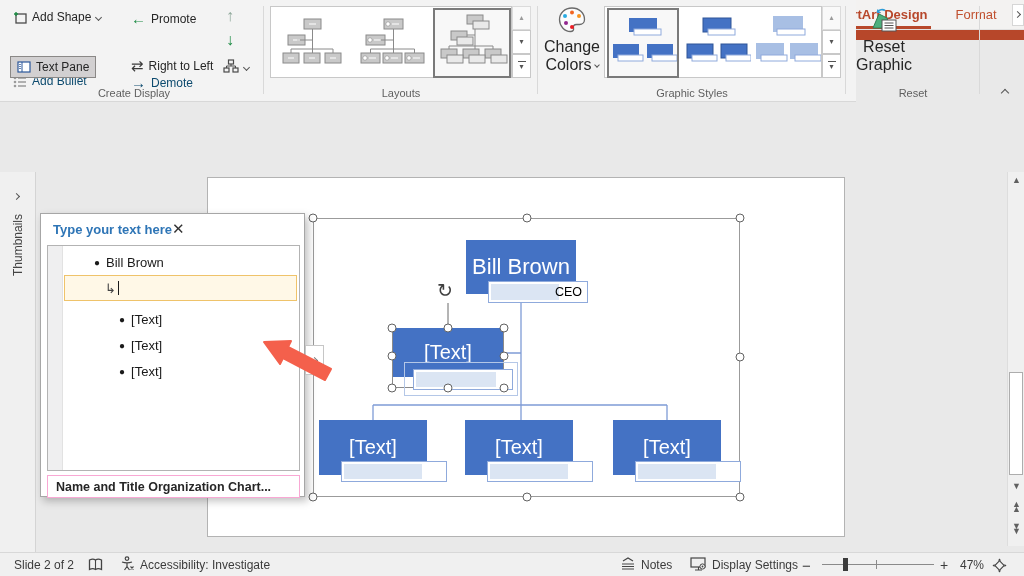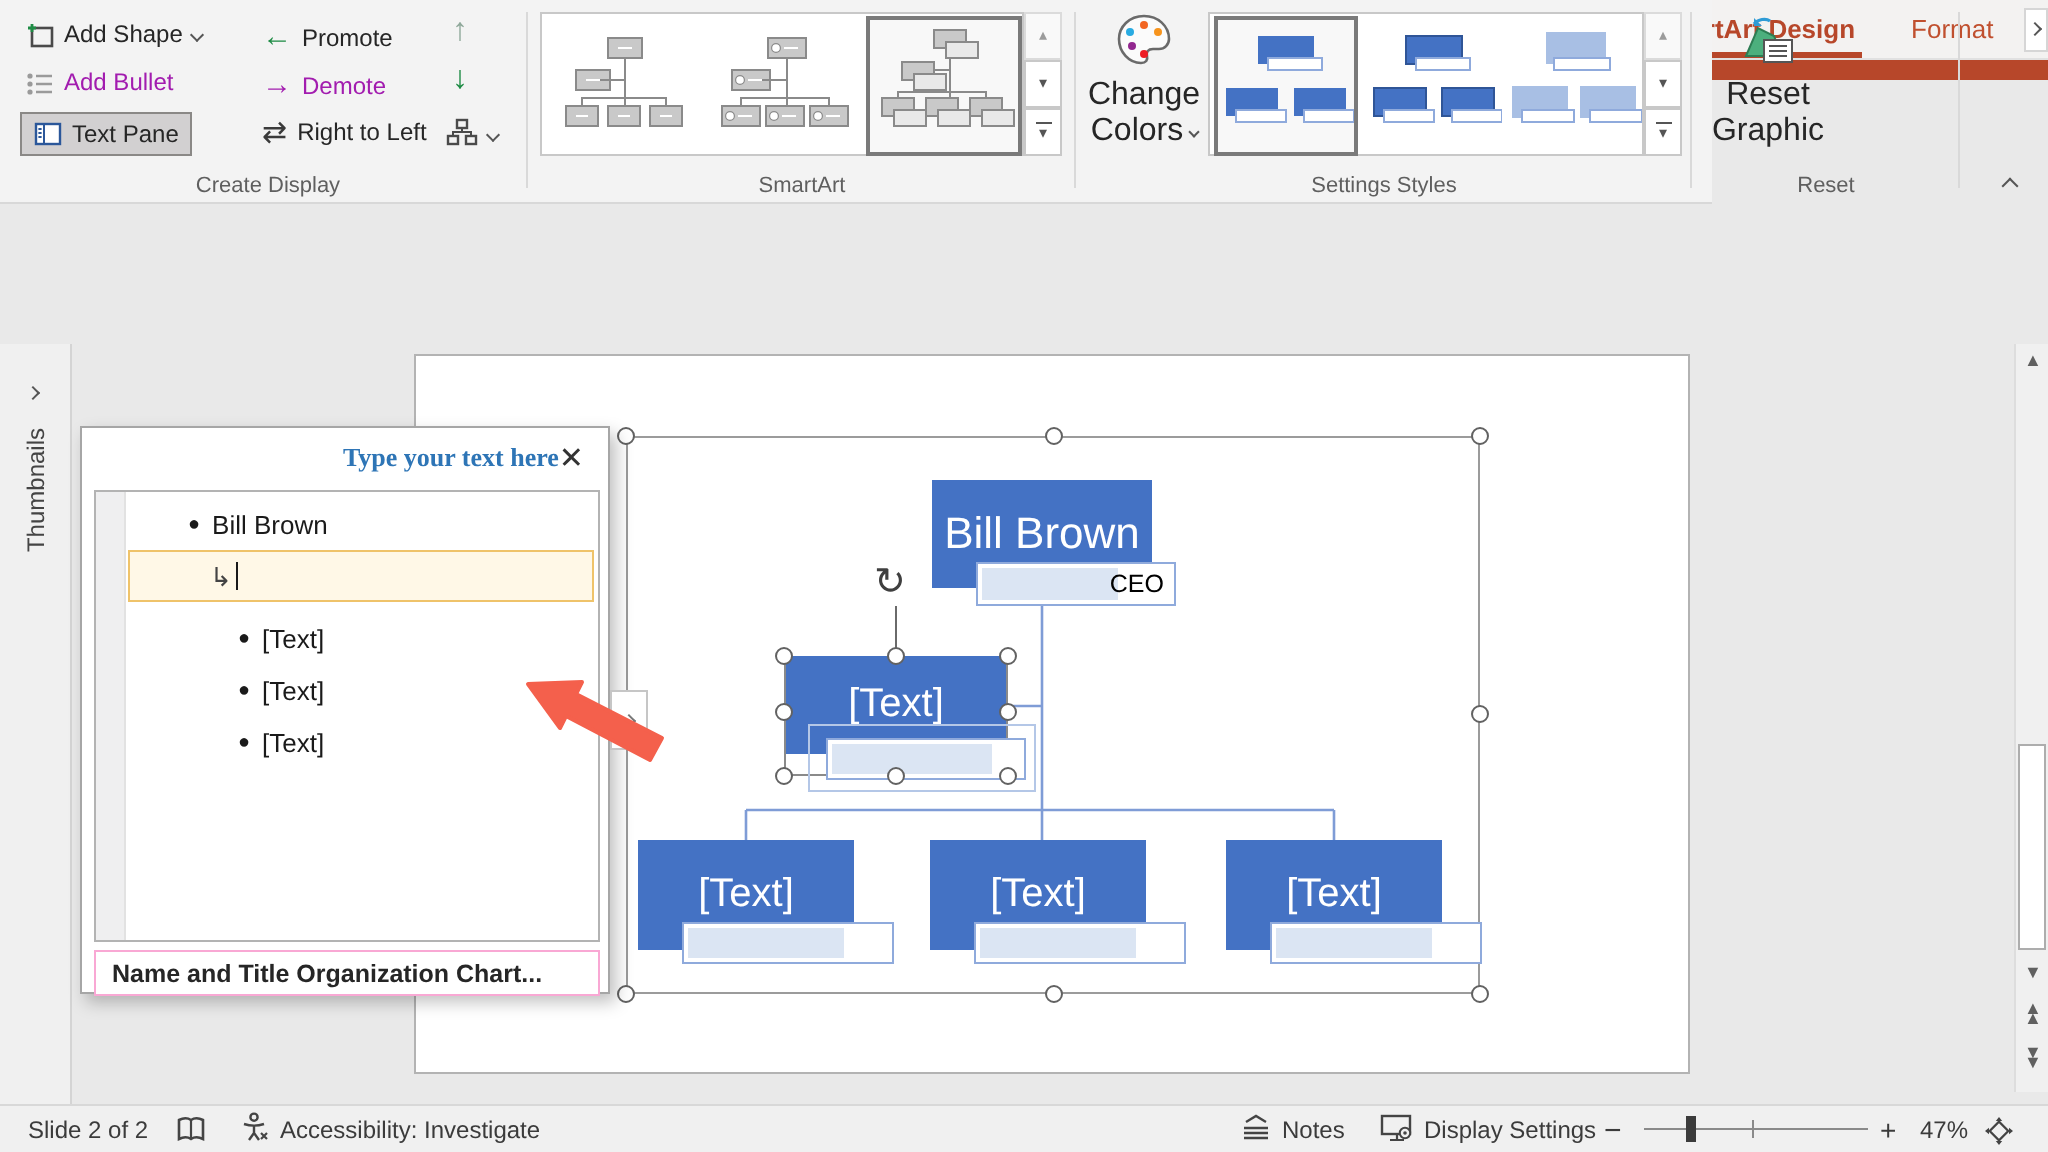"Add Bullet" .sbtn.disabled { color: #a21caf -> #0c4a6e; margin-top: none -> 40px }
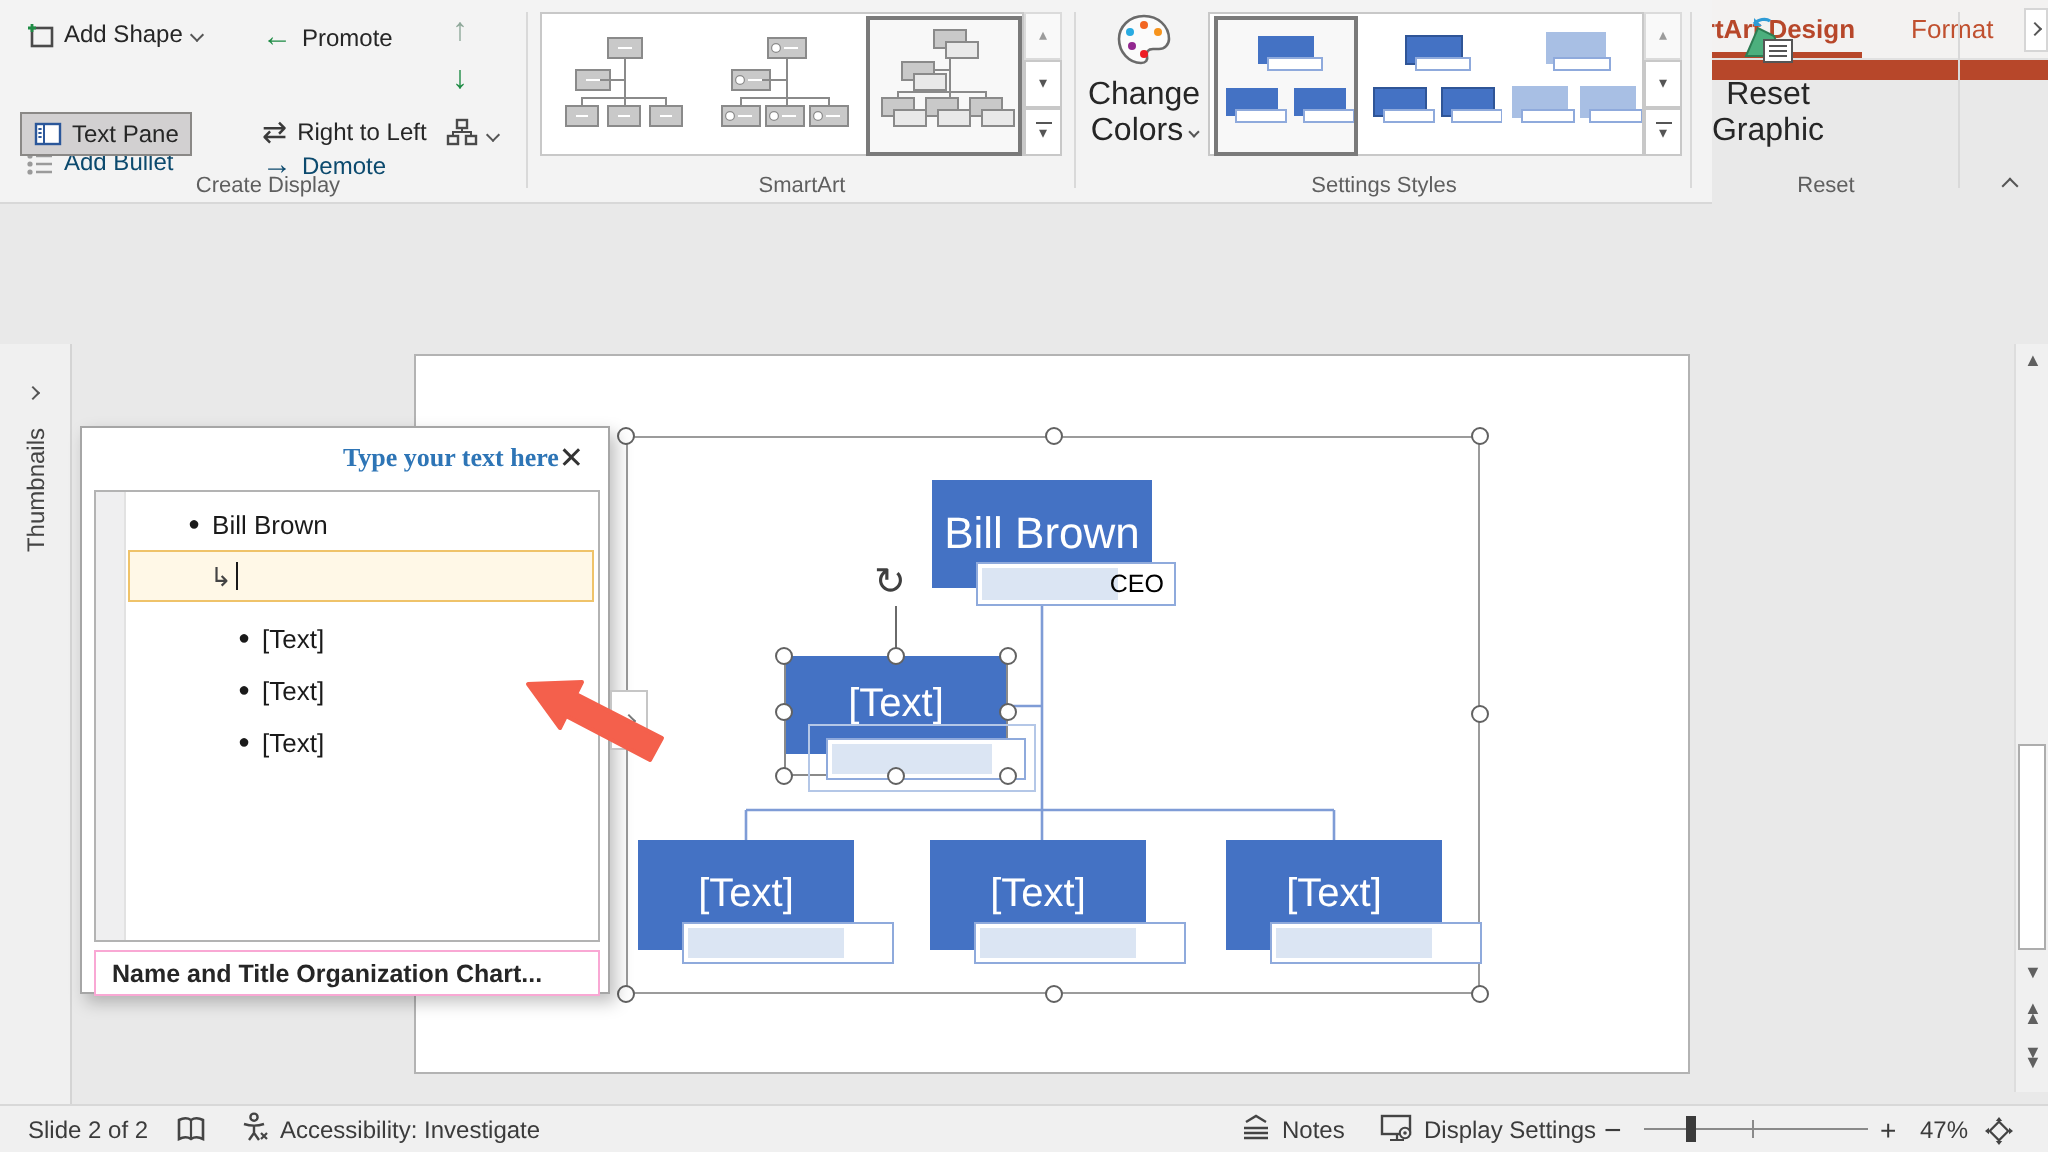"SmartArt" div.grp-label { text: SmartArt -> Layouts }
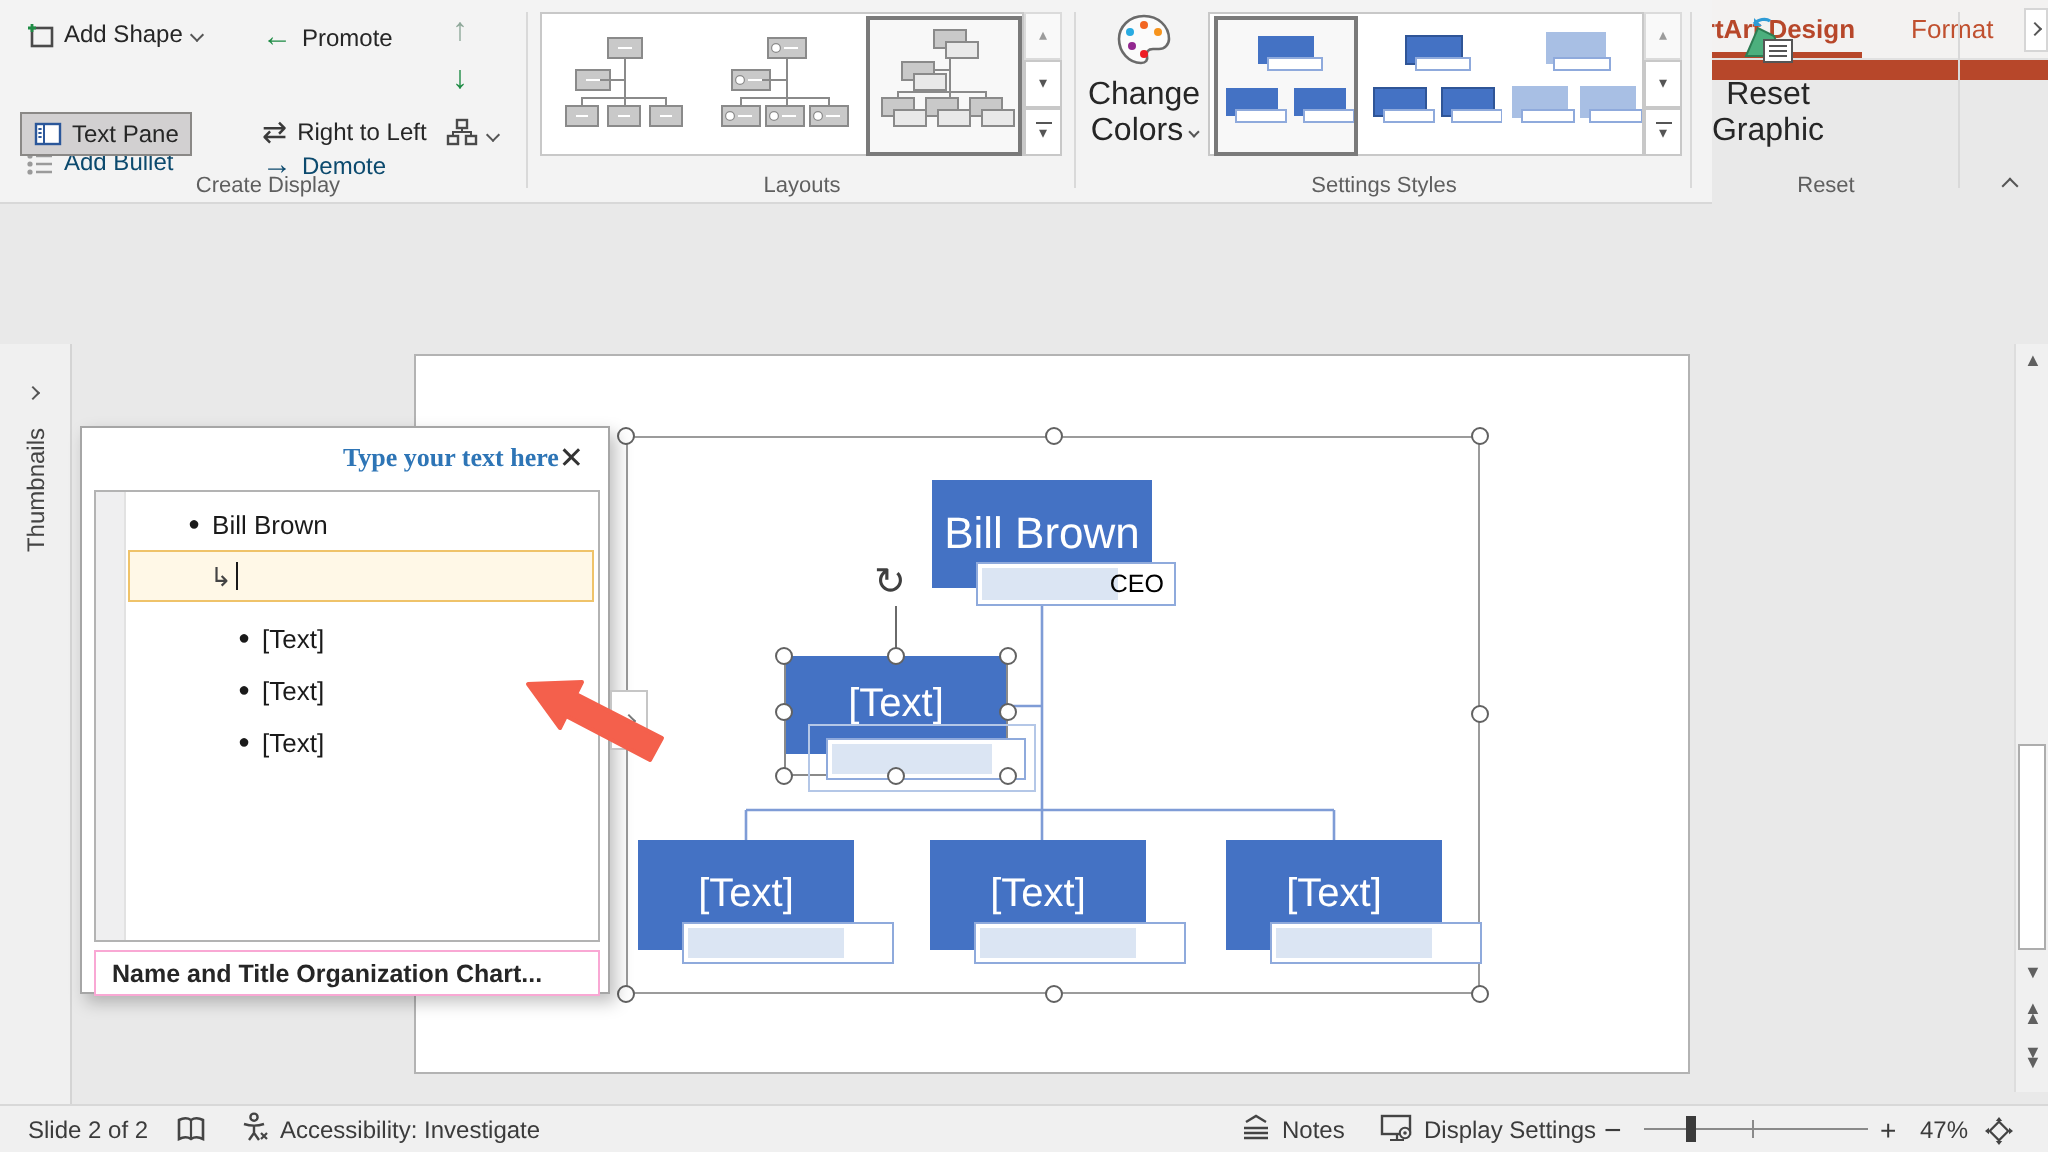"Settings Styles" div.grp-label { text: Settings -> Graphic }
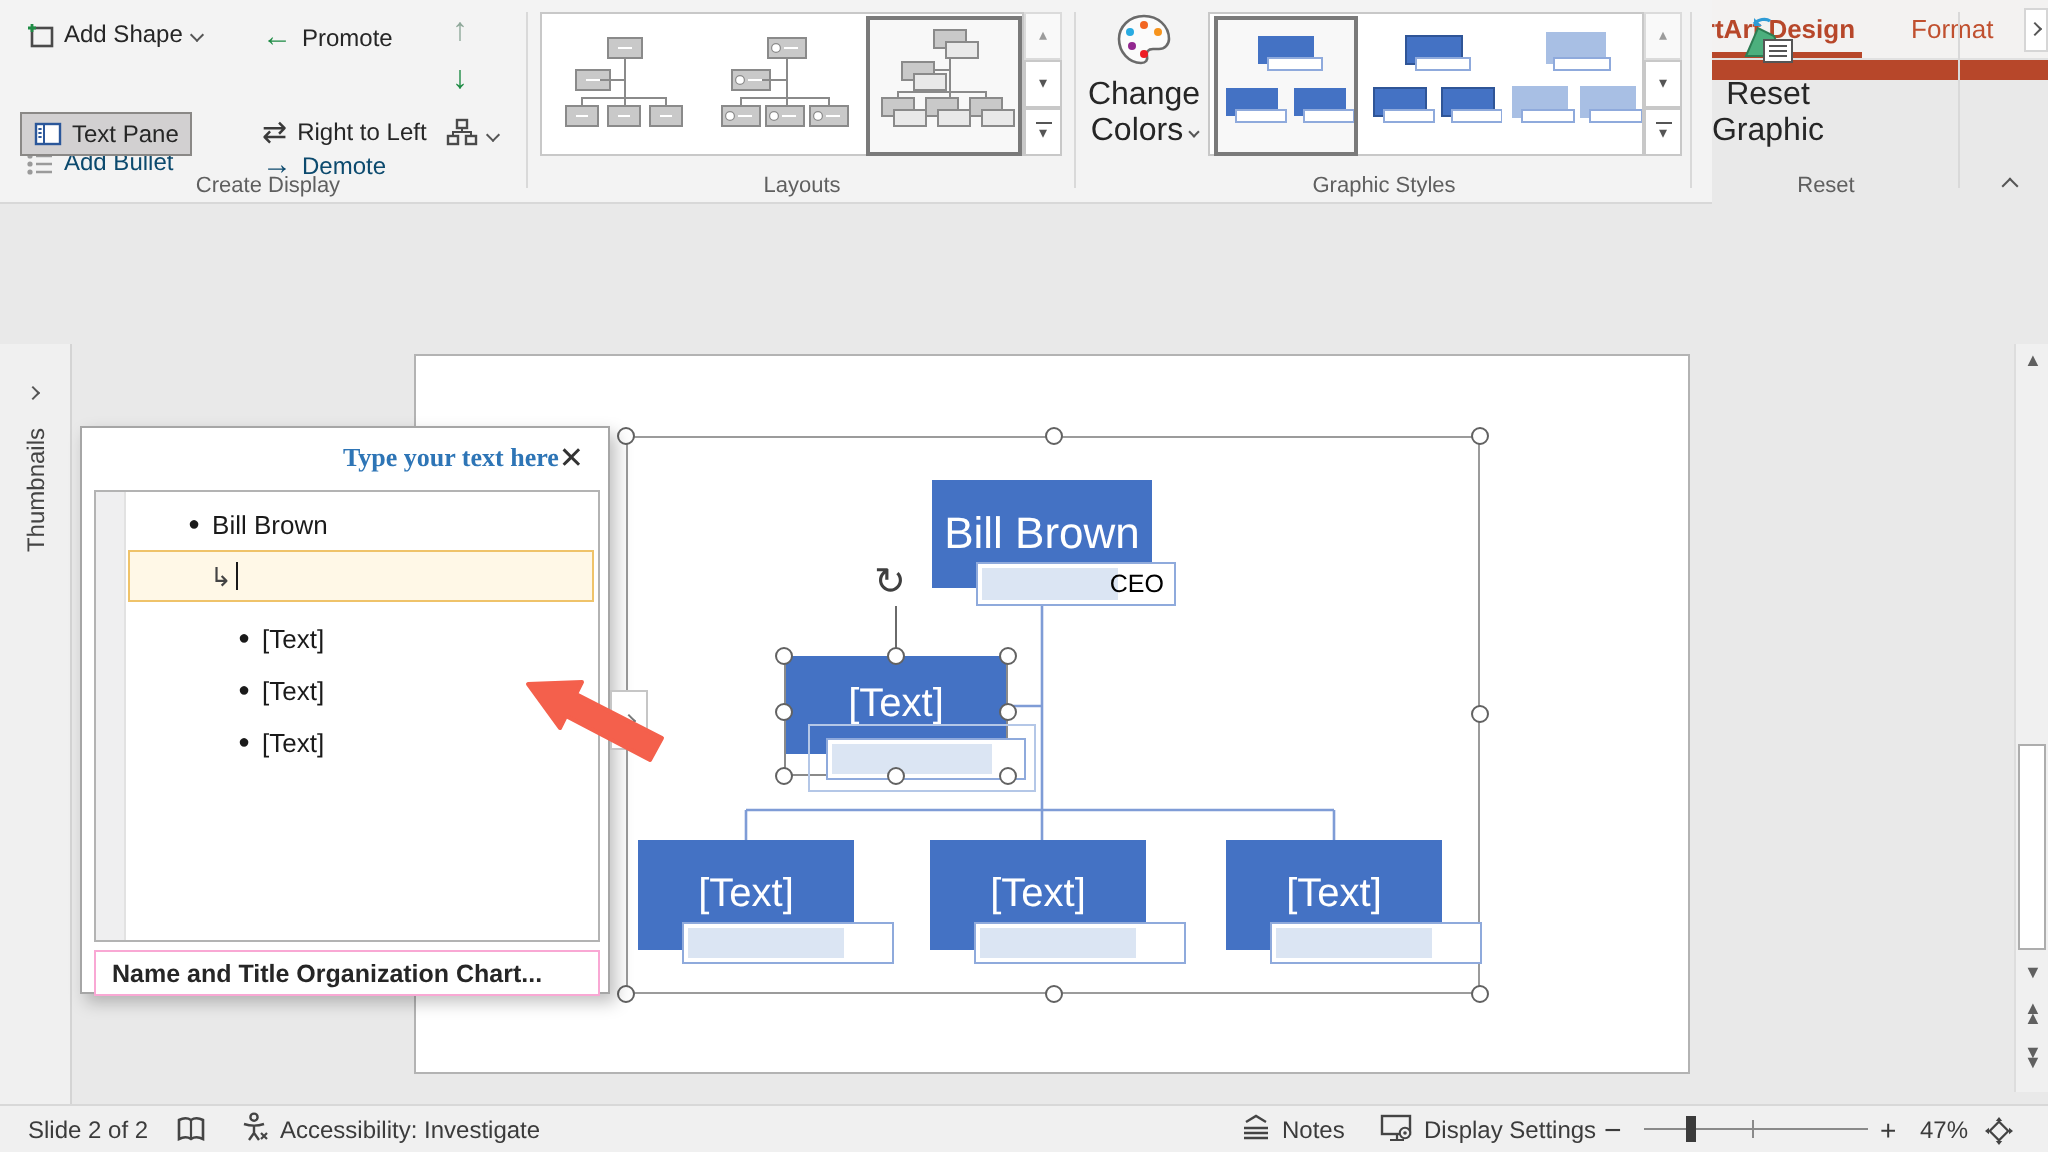"Type your text here" .tp-header { font-family: Liberation Serif, serif -> none; justify-content: flex-end -> flex-start }
